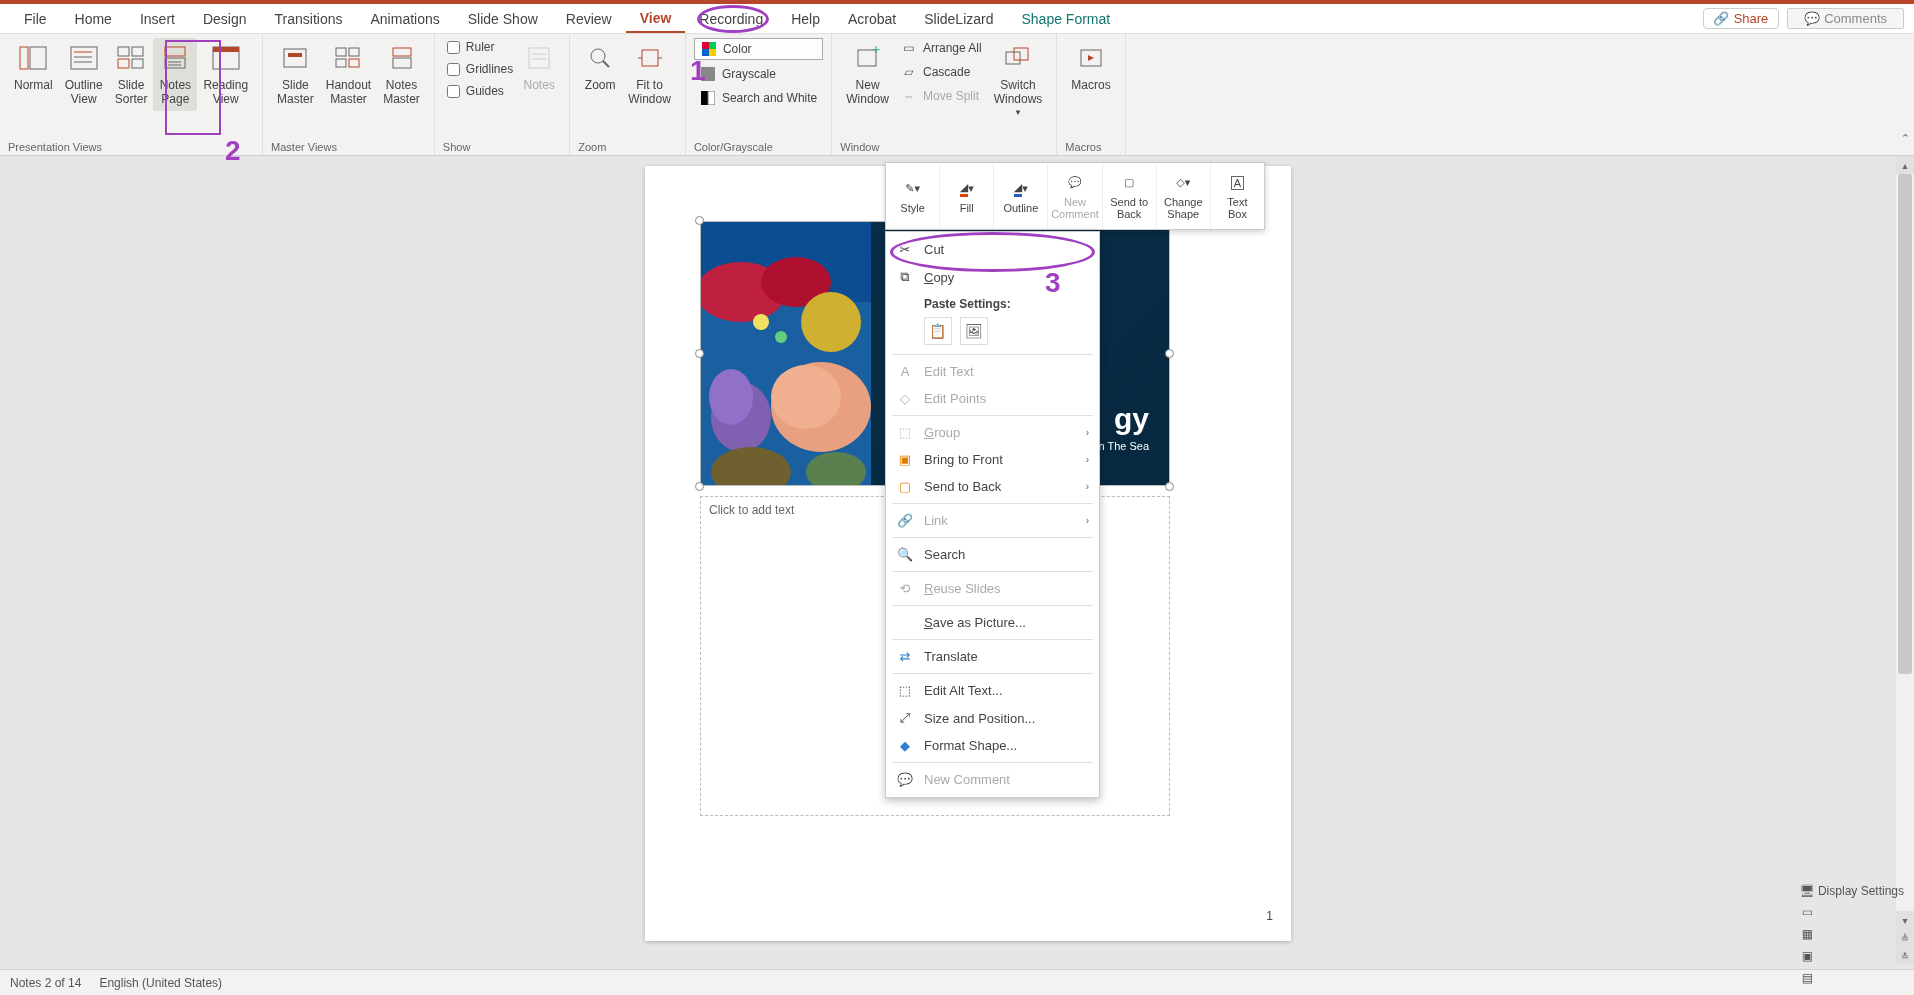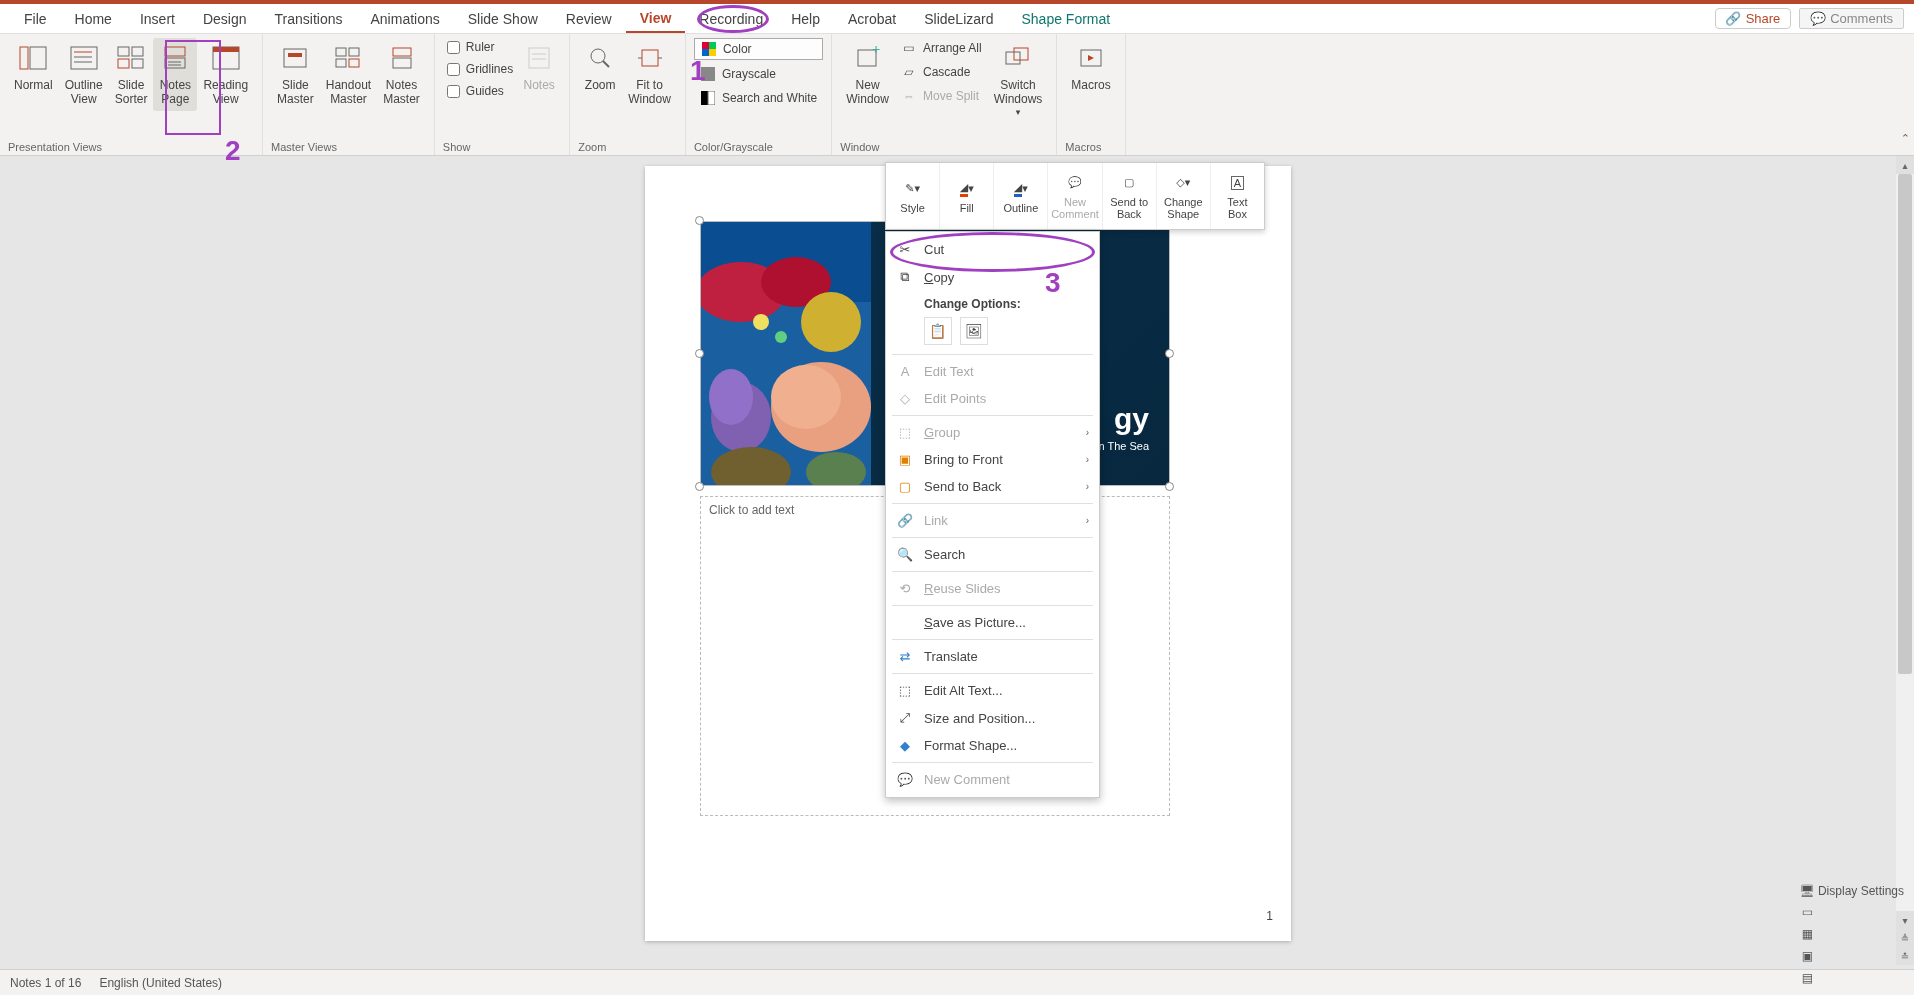"💬 Comments" .comments-btn { padding: 2px 10px -> 2px 16px }
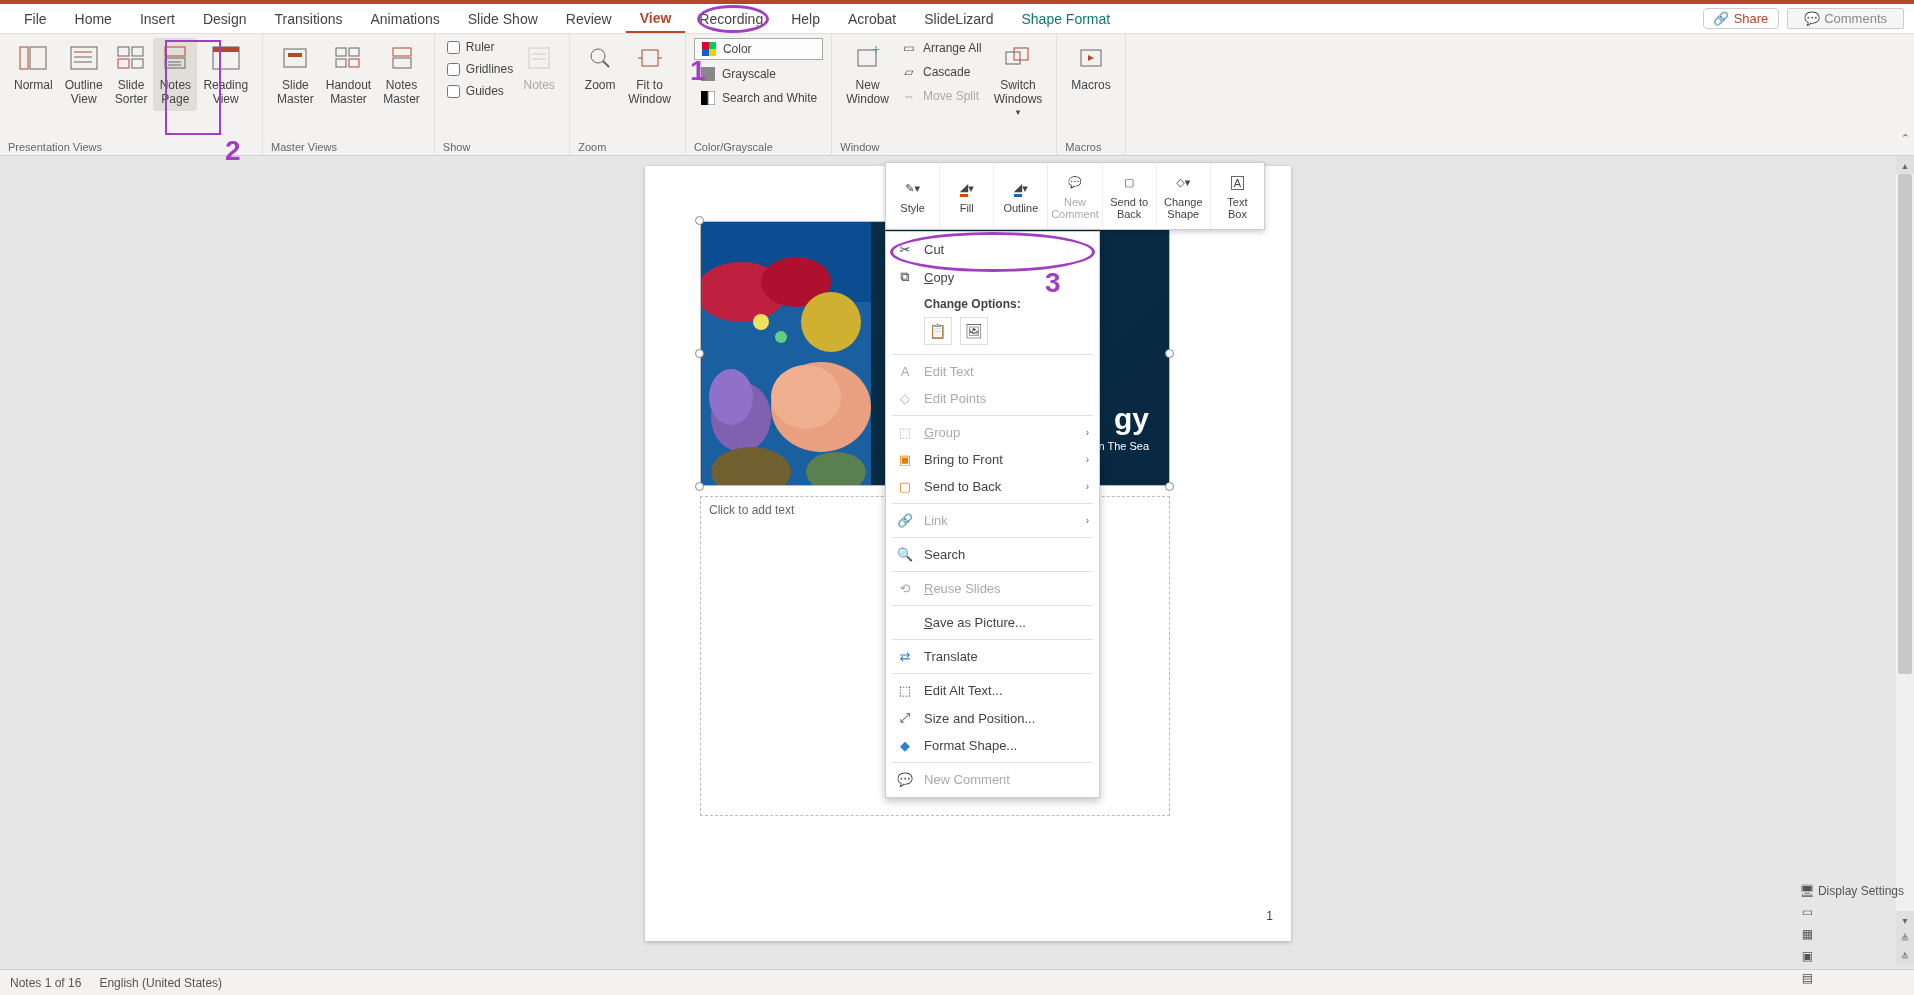"Change Options:" div.ctx-label { text: Change Options -> Paste Settings }
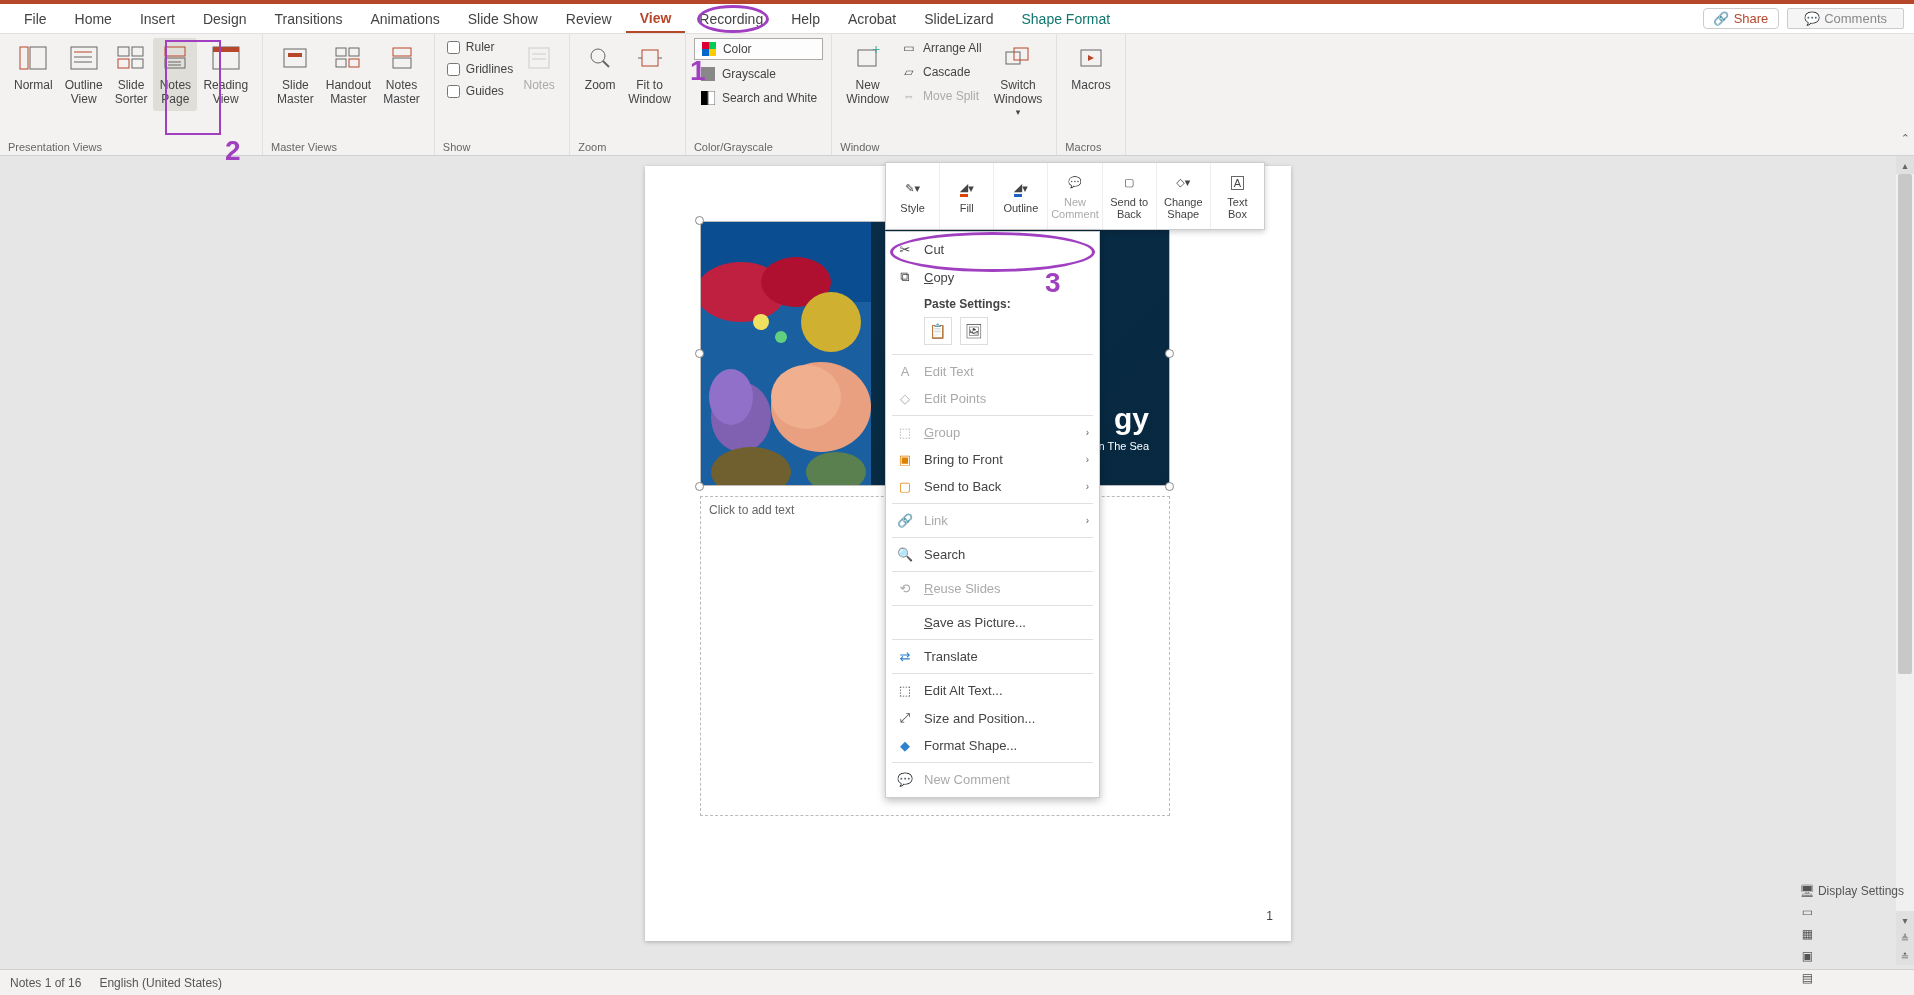"Notes 1 of 16" span { text: 1 of 16 -> 2 of 14 }
